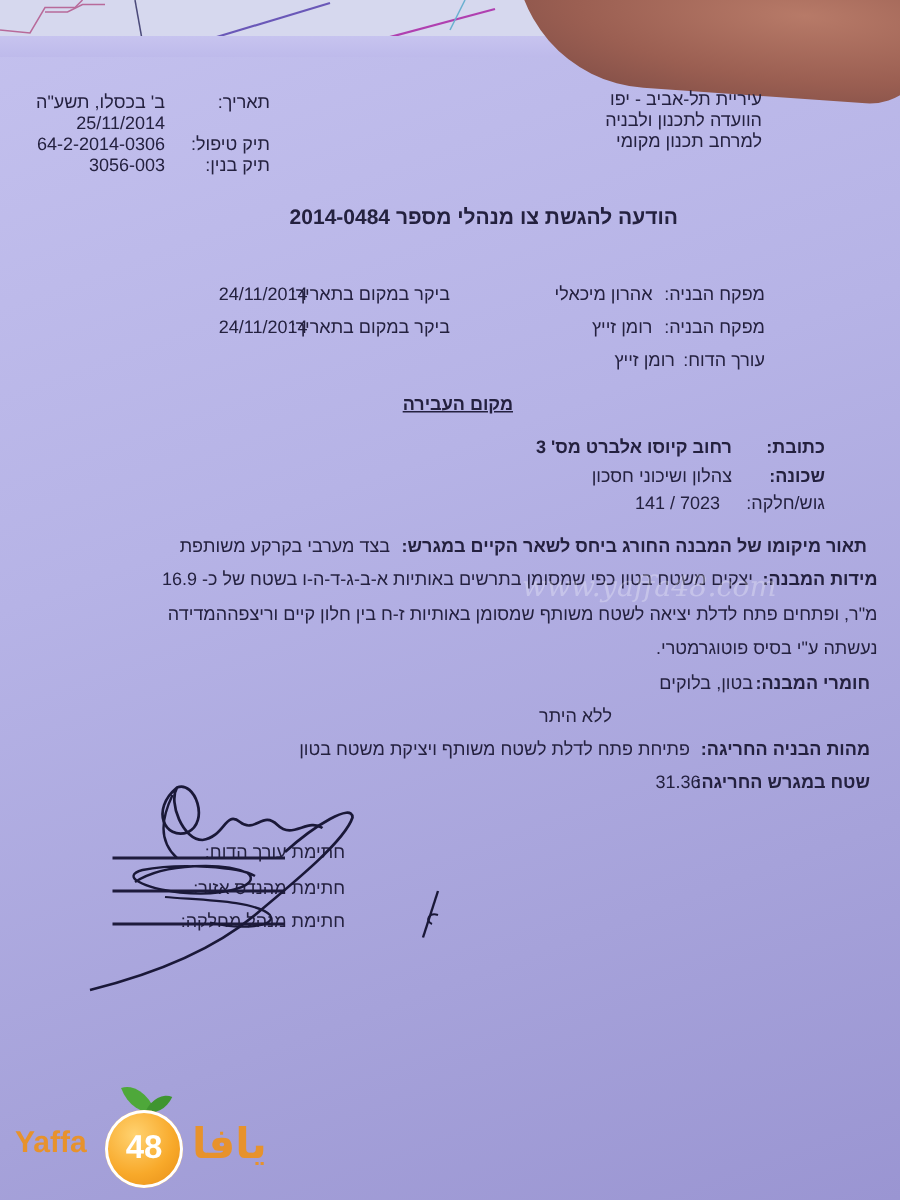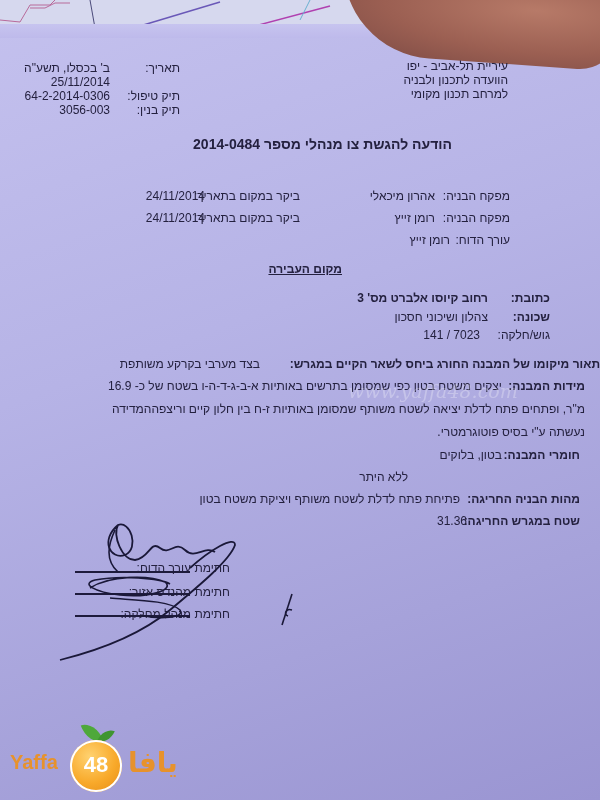"תאור מיקומו של המבנה החורג" div.t { right: 0 -> 22px }
